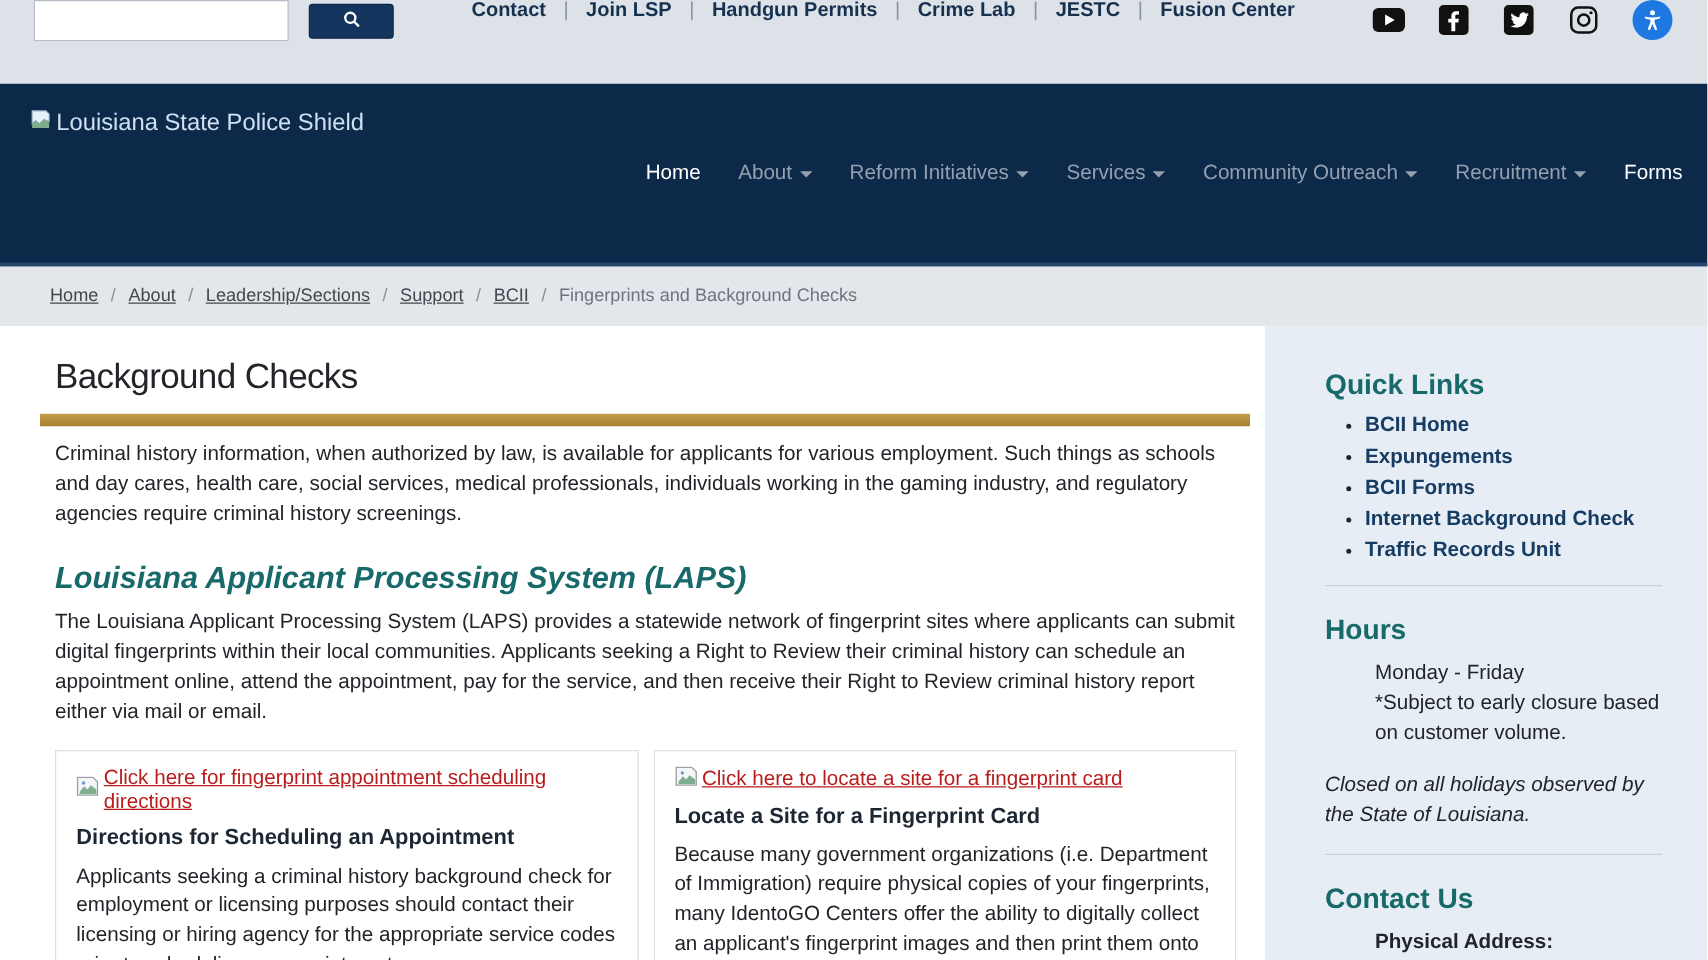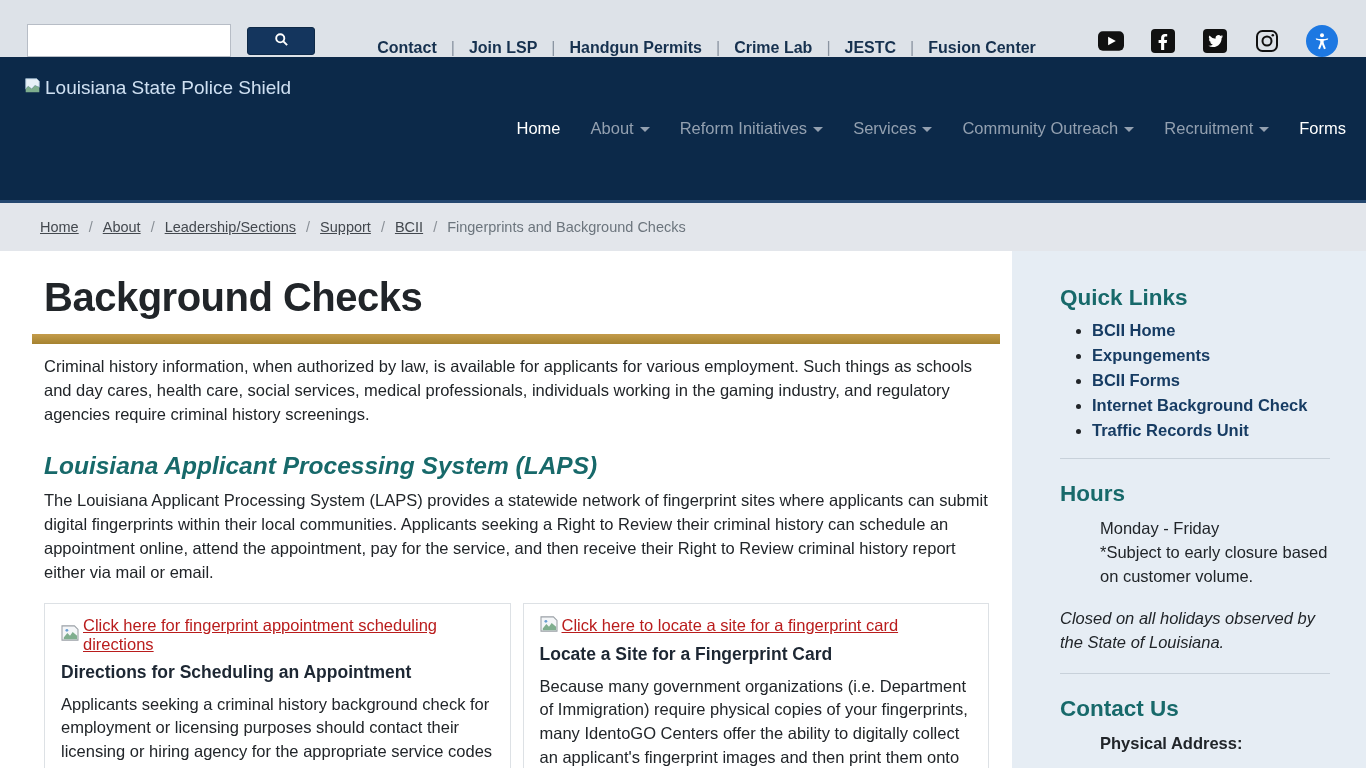"Contact" .topbar { align-items: flex-end -> flex-start; height: 57px -> 67px }
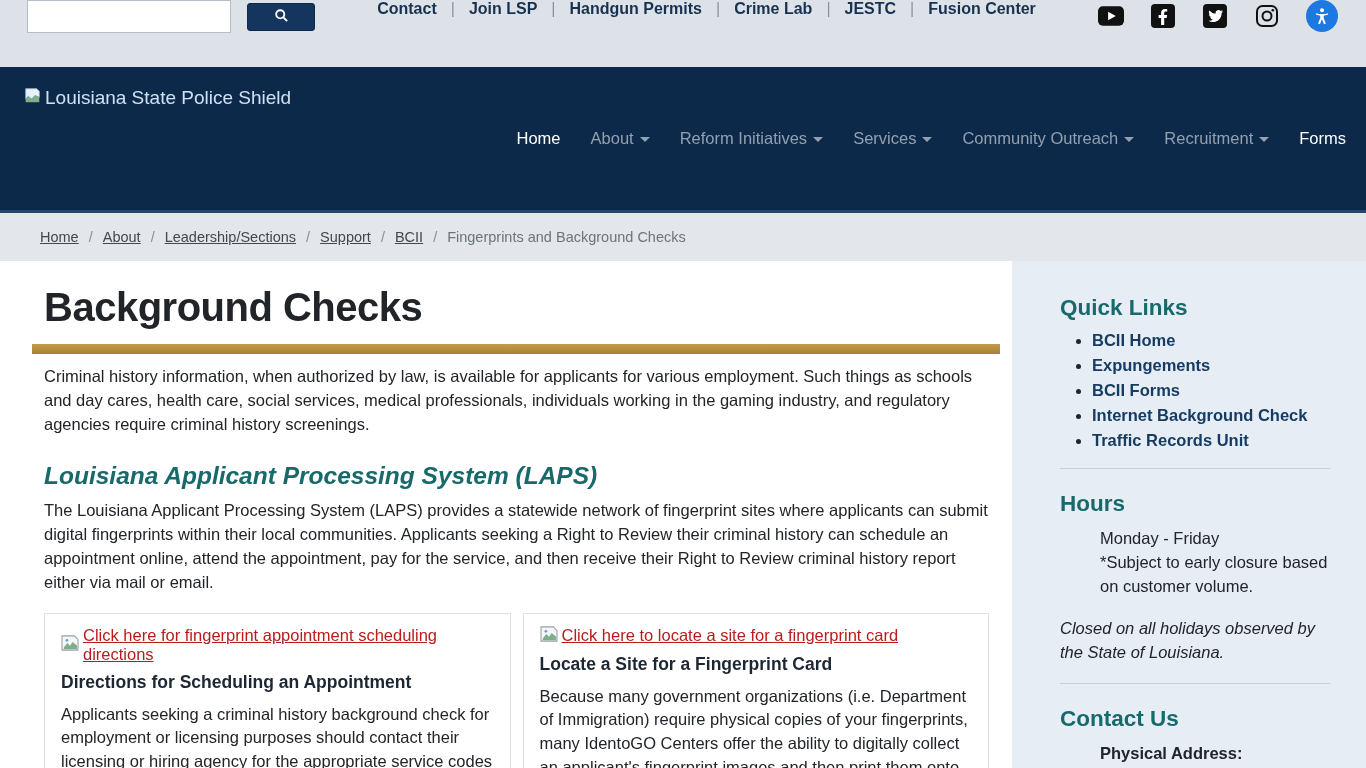"Background Checks" .page-title { font-size: 40px -> 28px; font-weight: bold -> normal }
